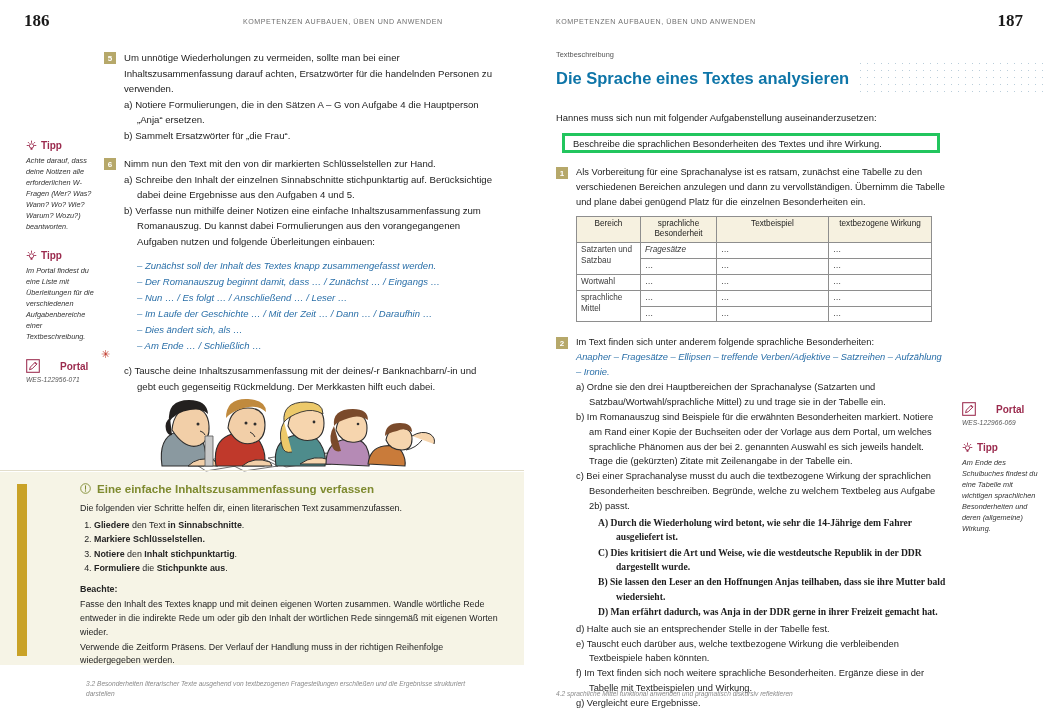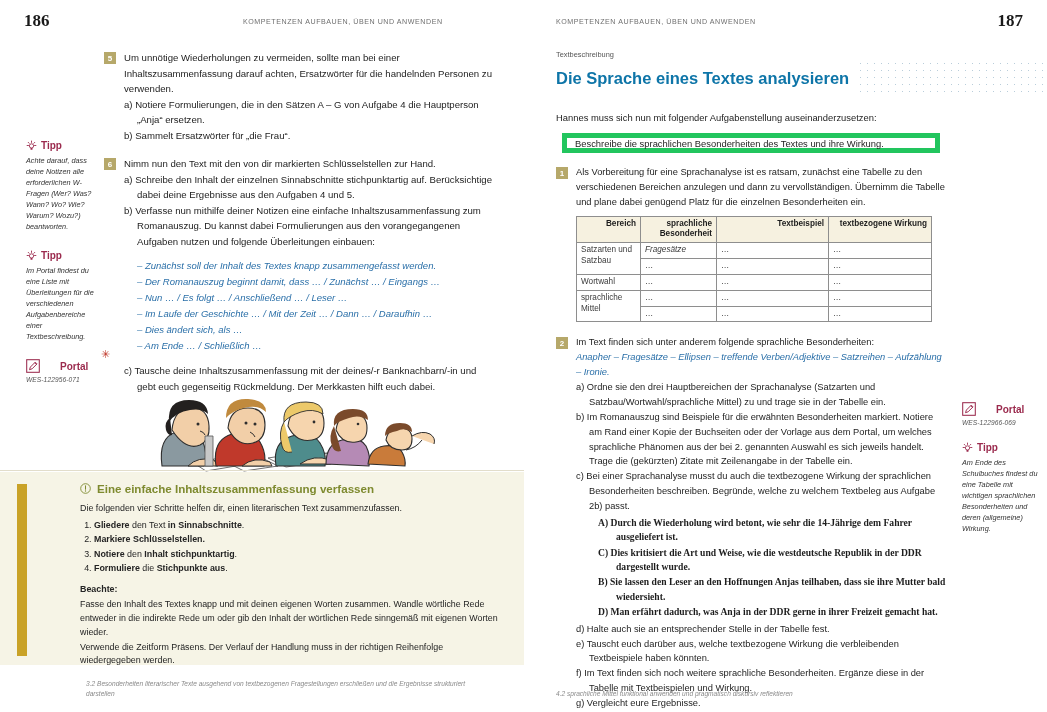"Beschreibe die sprachlichen" .assignment-box { border: 5px solid #22c55e -> 3px solid #22c55e }
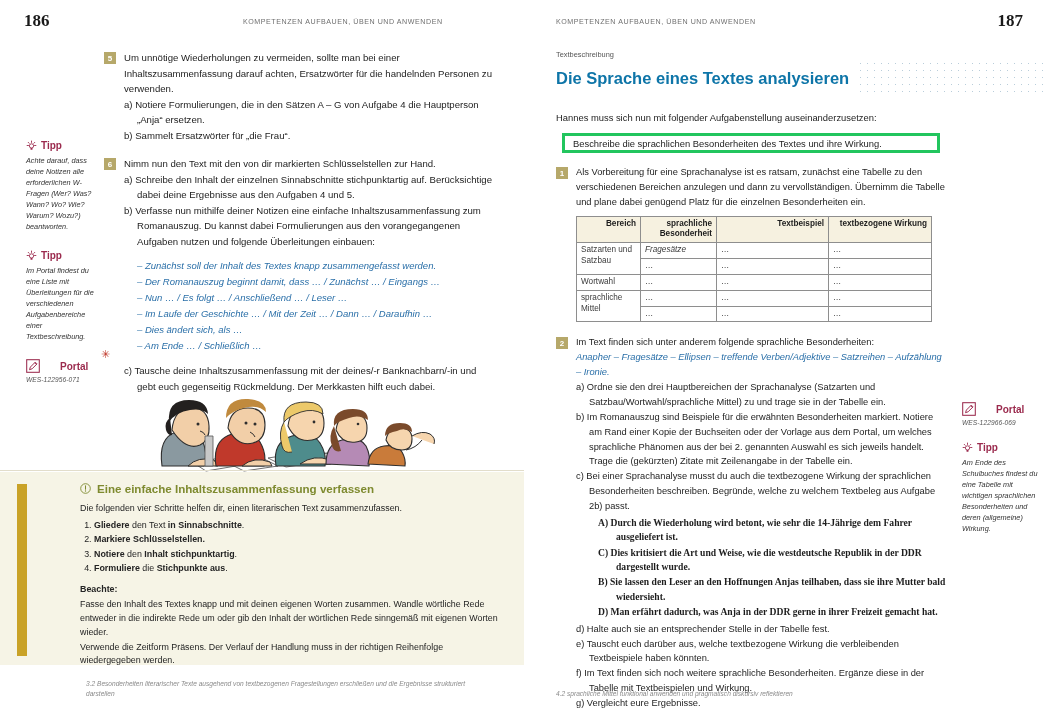"Bereich" table.an-table th { font-weight: 700 -> 400; text-align: right -> center }
